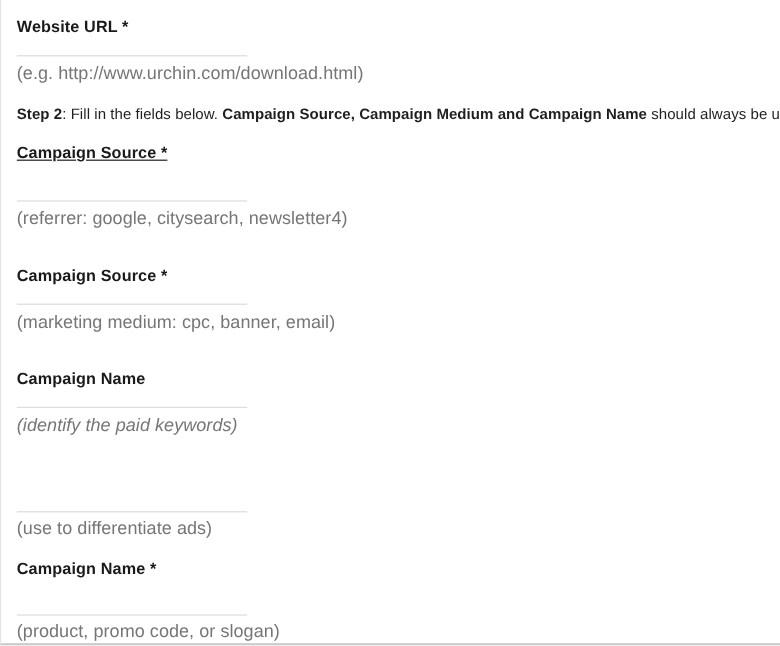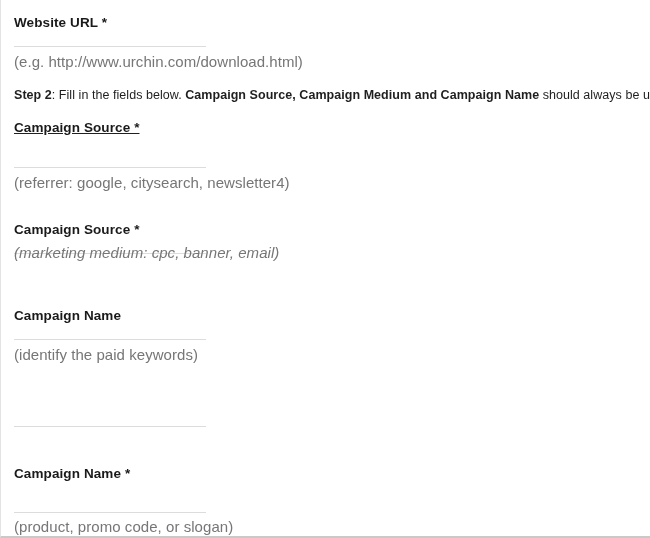"(marketing medium: cpc, banner, email)" #hint-medium { font-style: italic -> none; top: 245px -> 261px }
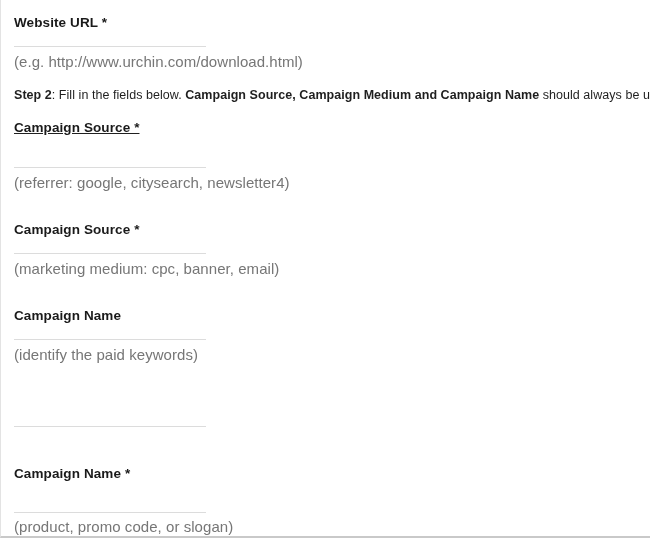"(identify the paid keywords)" #hint-term { font-style: none -> italic }
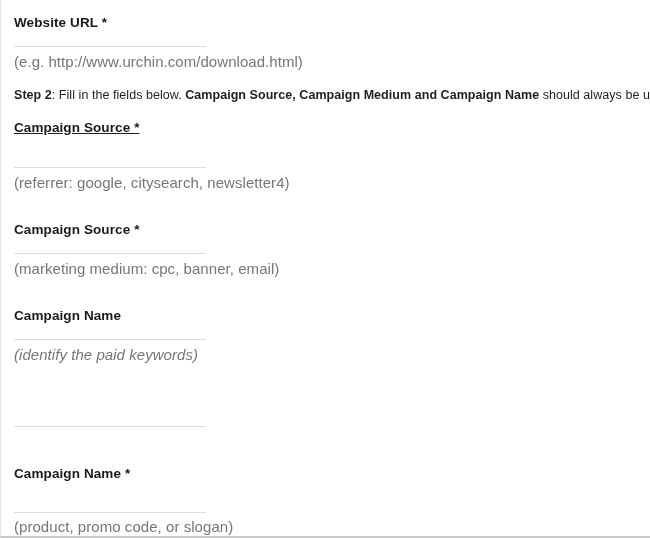"(use to differentiate ads)" div.blk { html: none -> <div>(use to differentiate ads)</div> }
